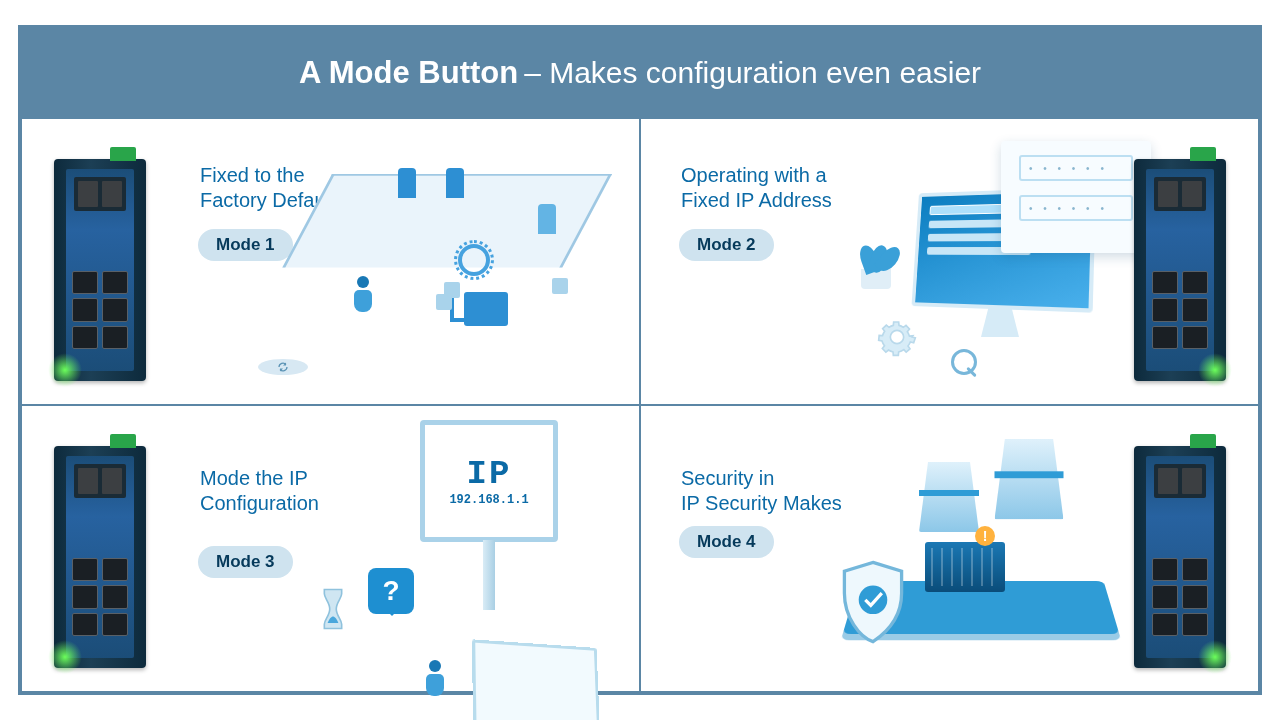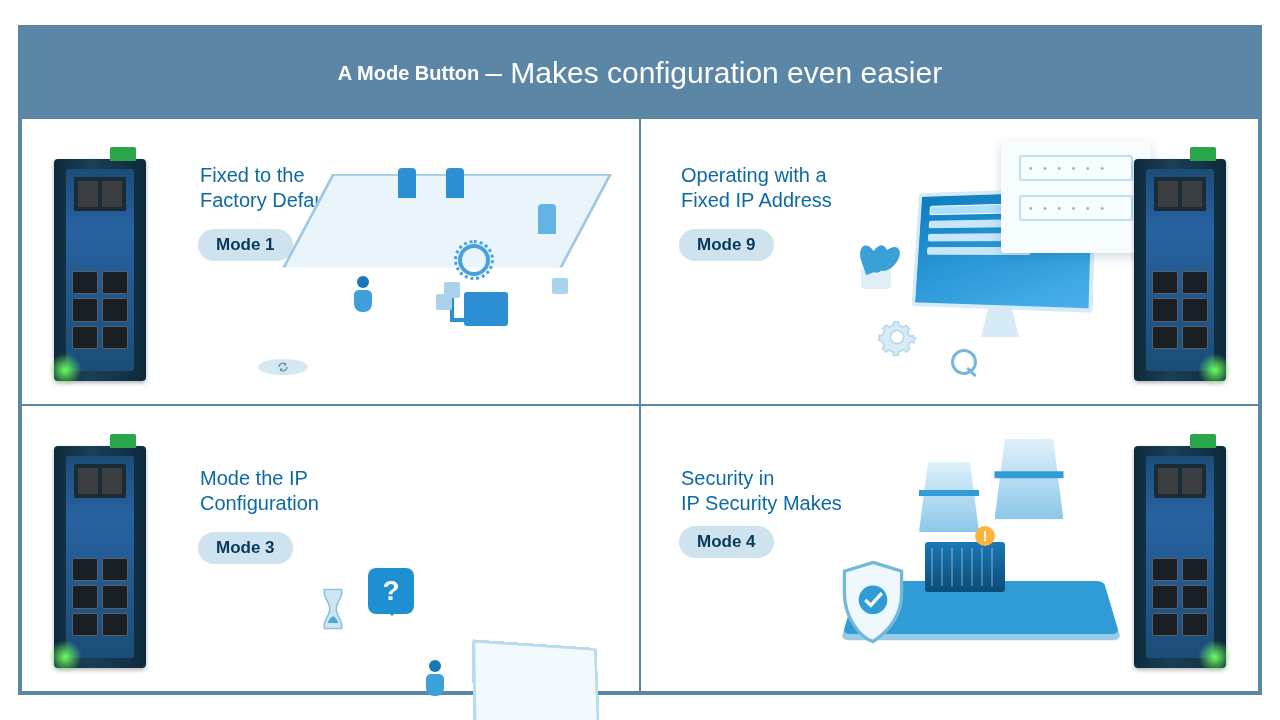"A Mode Button" .header .bold { font-size: 20px -> 31px }
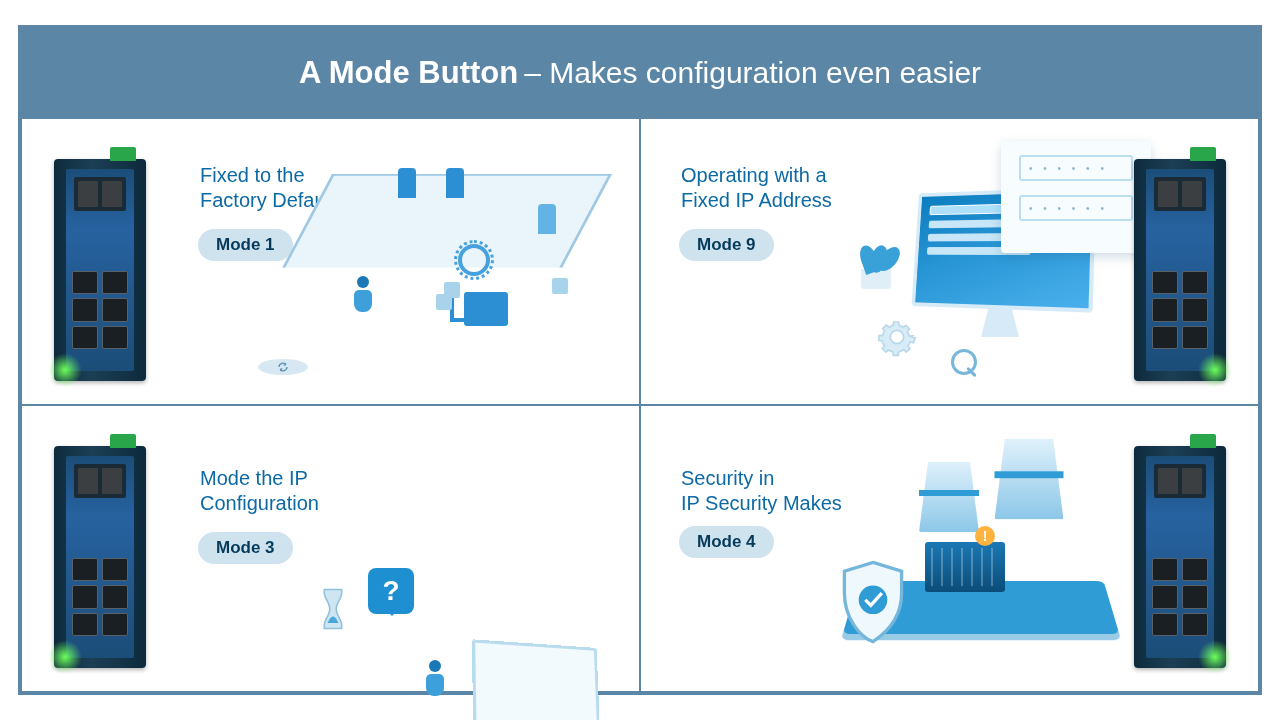"Mode 9" div.badge { text: 9 -> 2 }
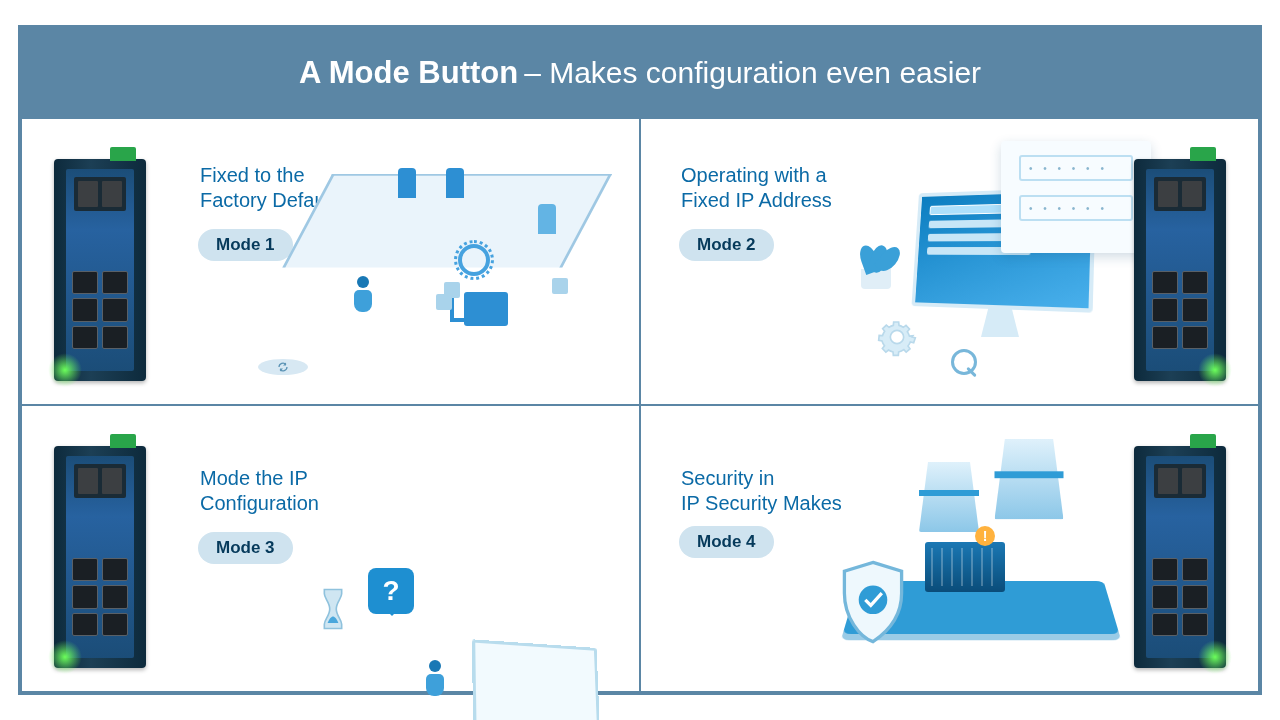"IP" div.illus { html: none -> <div> <div> <div>IP</div> <div>192.168.1.1</div> </div> <div></div> </div> }
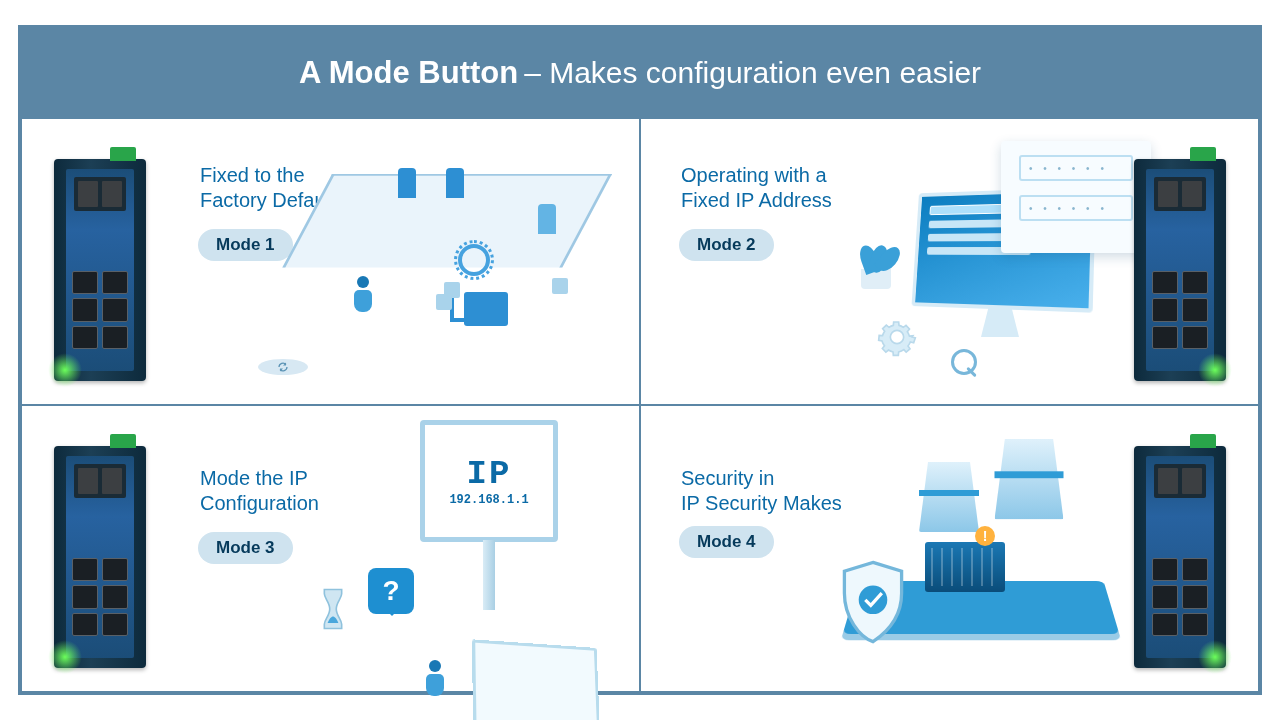"Mode 3" div.badge { top: 126px -> 140px }
